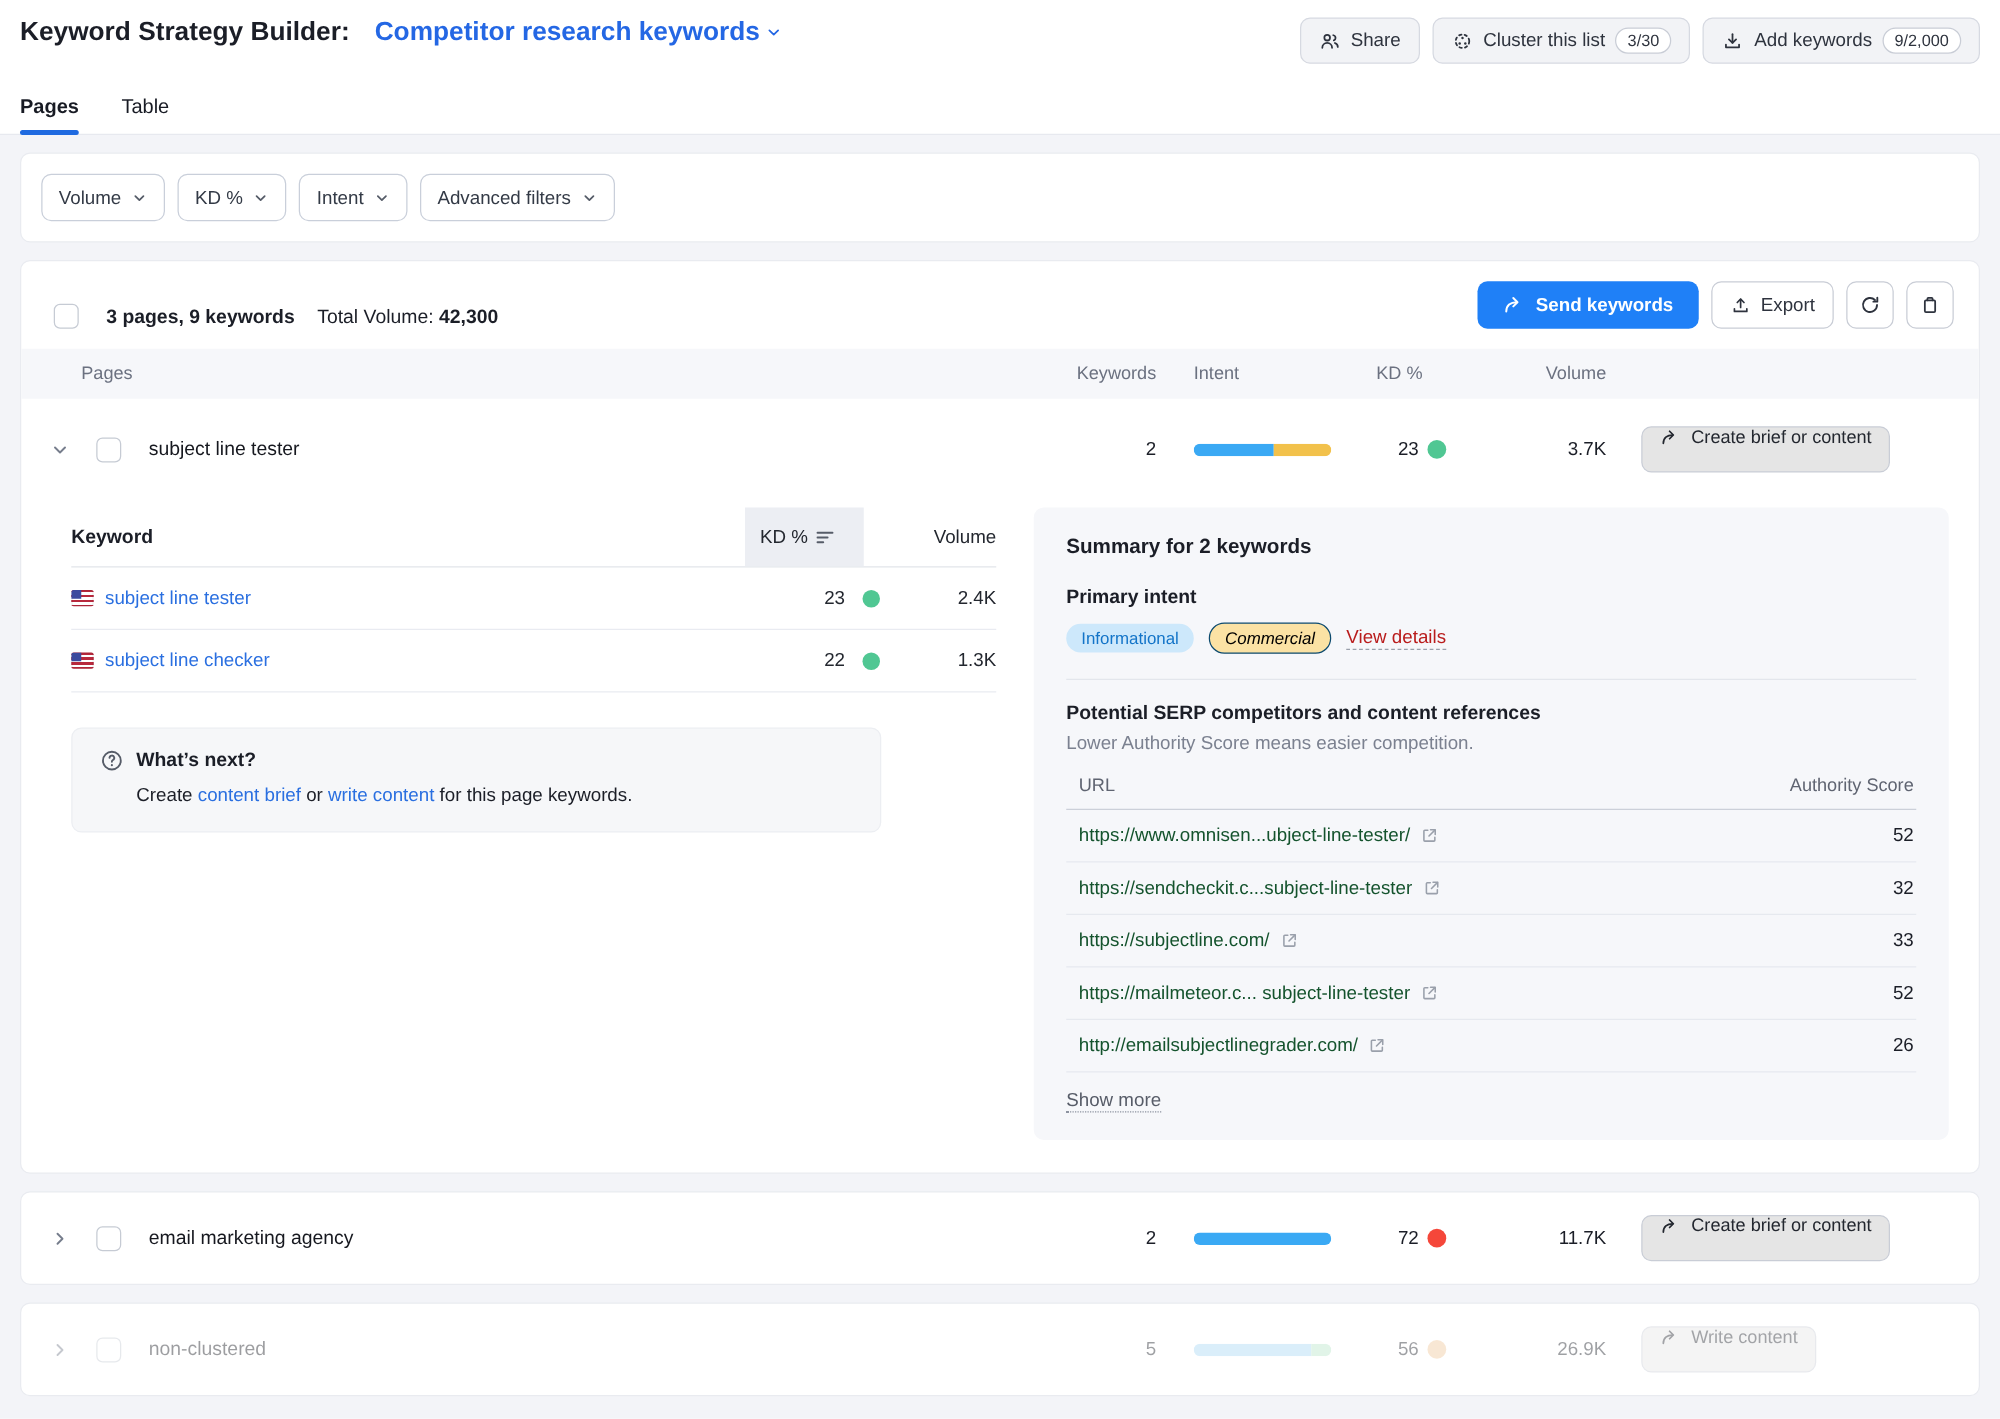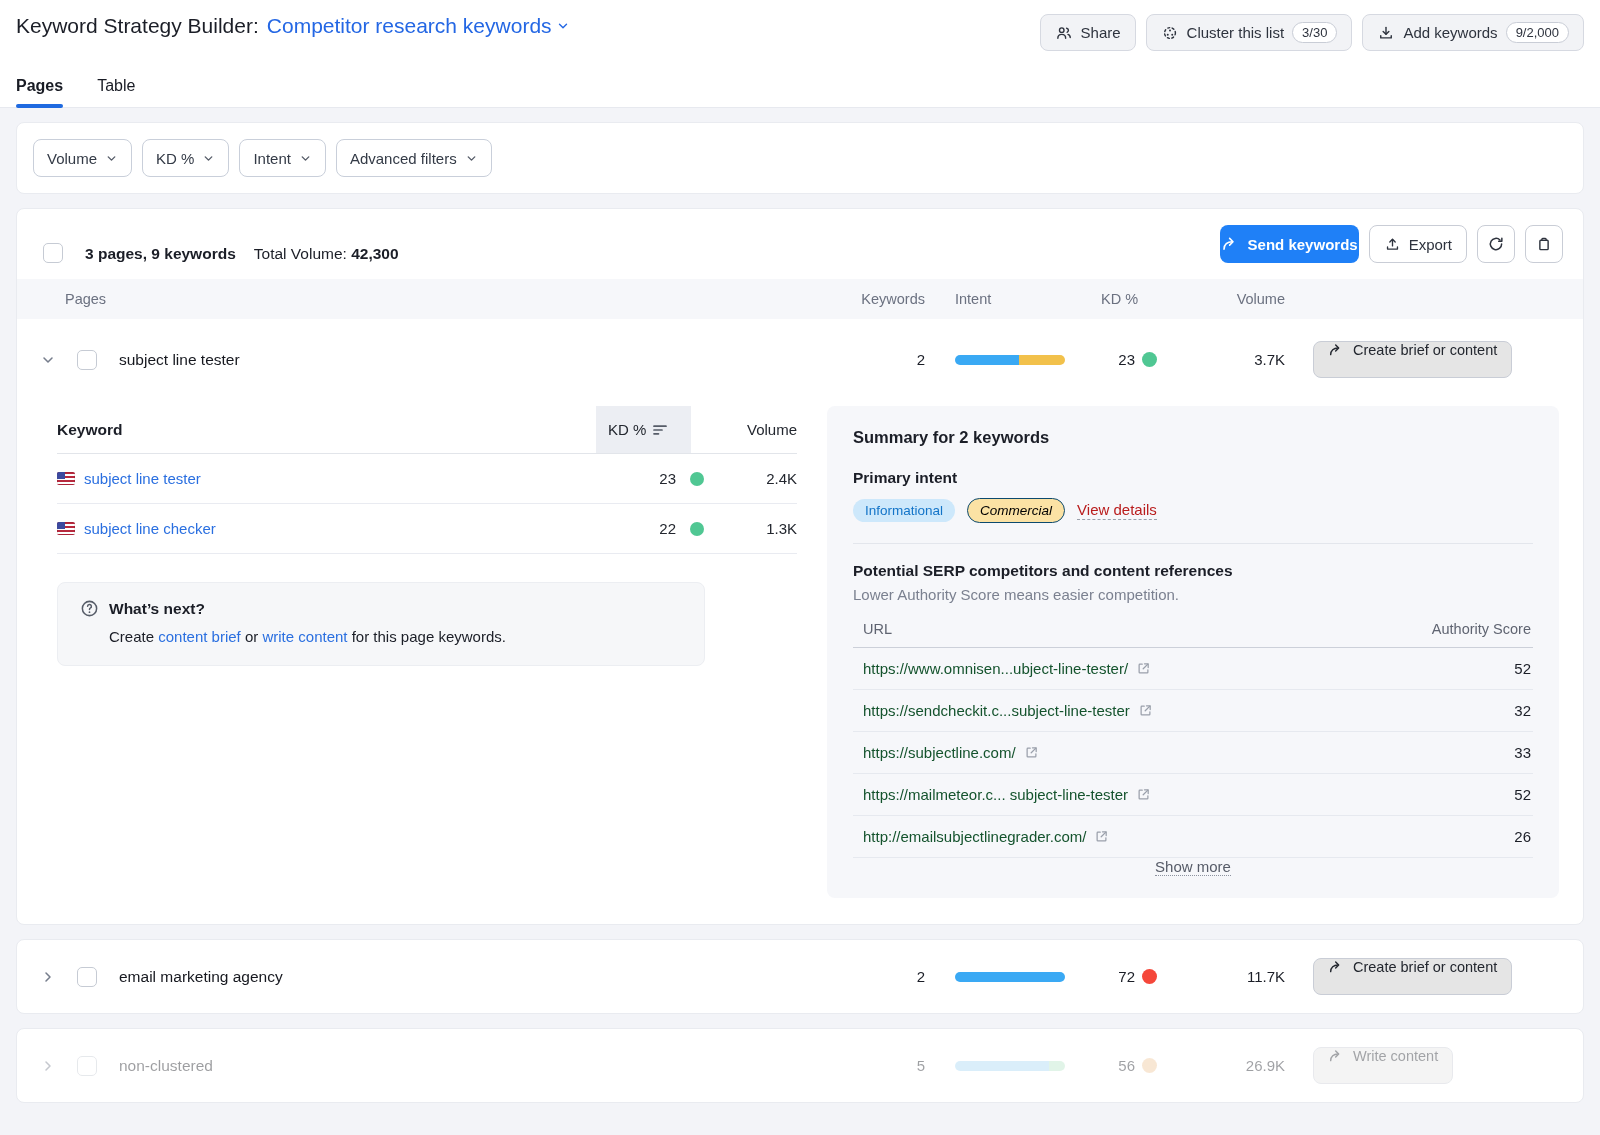"Keyword Strategy Builder:" .h1 { font-weight: normal -> bold; gap: 8px -> 20px }
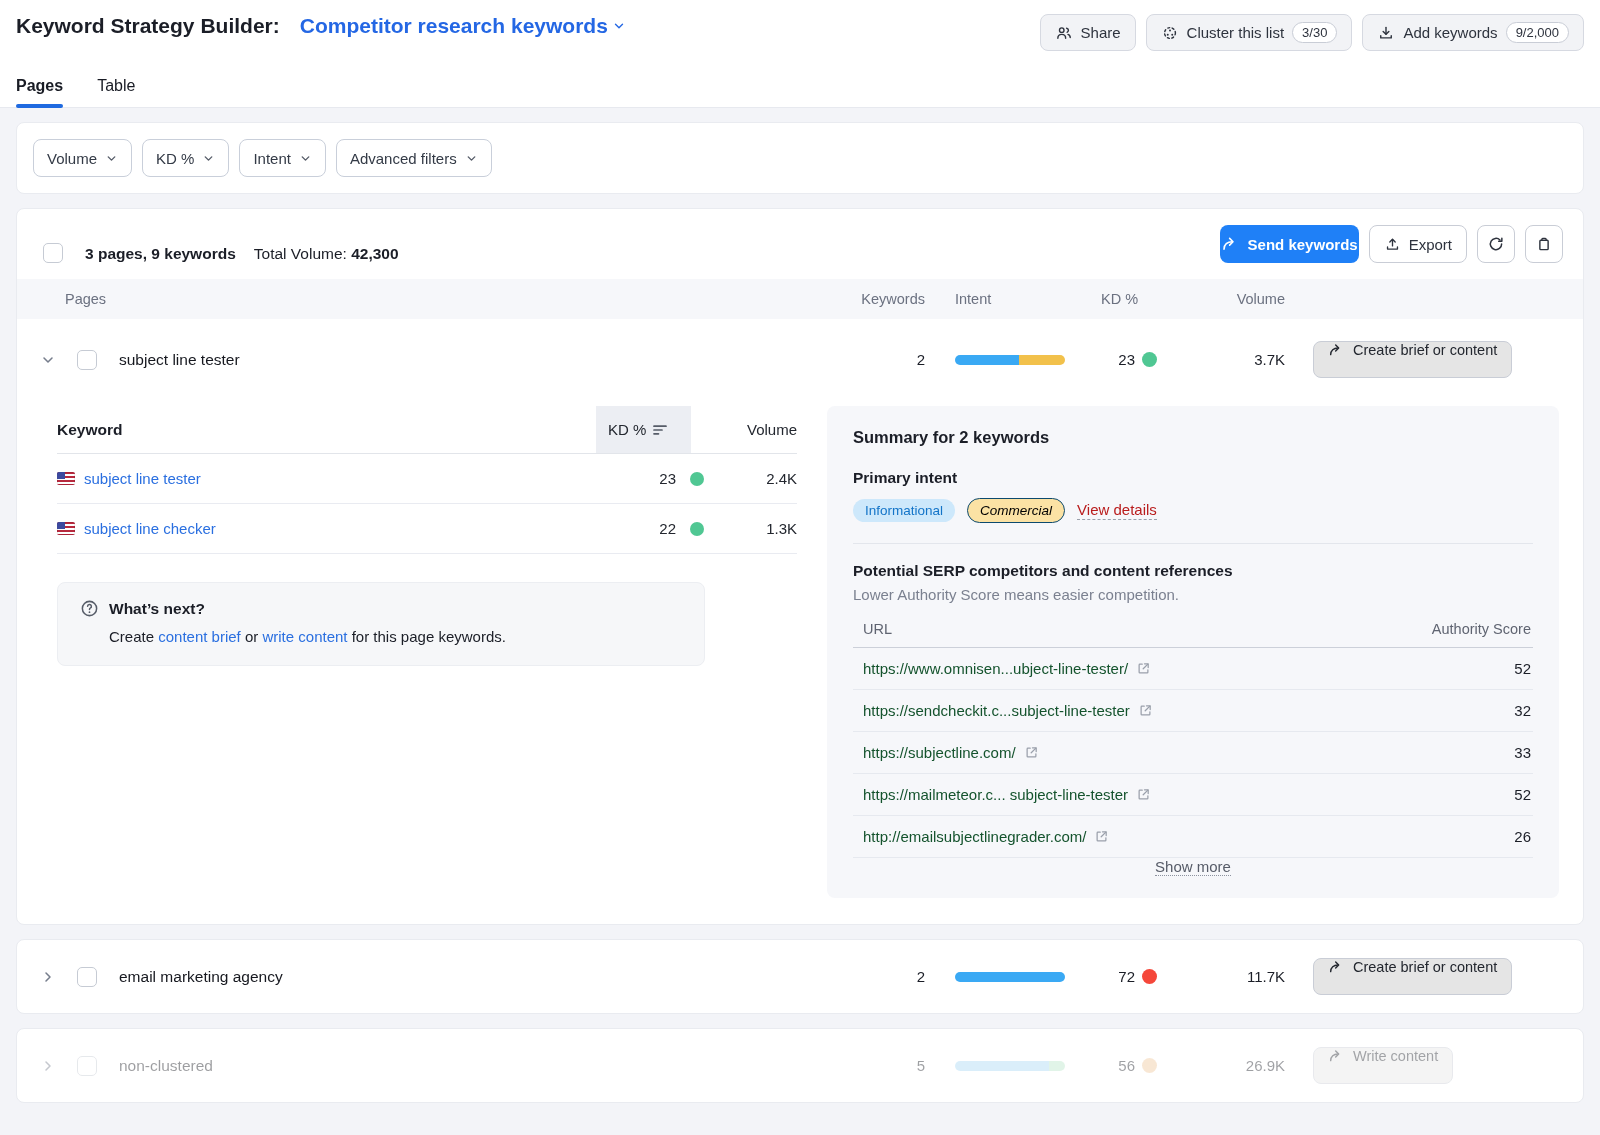"Send keywords" .btn-primary { padding: 0 1px -> 0 20px }
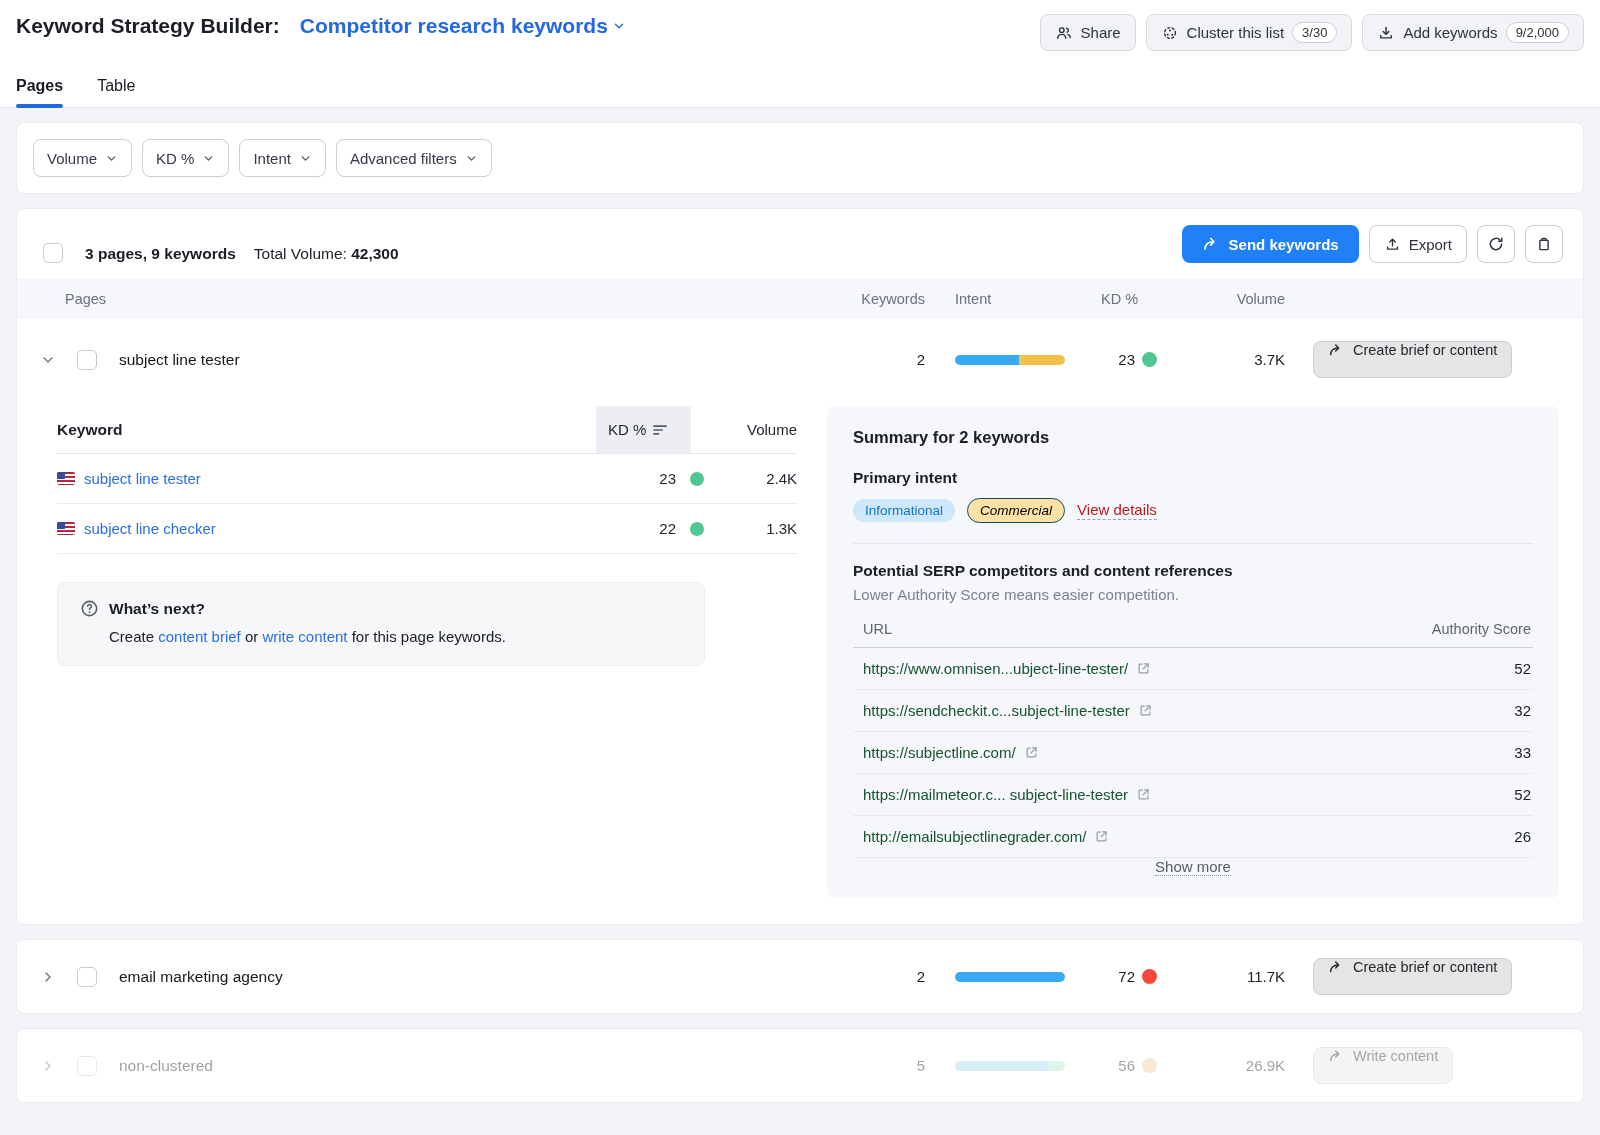"Show more" .show-more-wrap { margin-top: none -> 14px; text-align: center -> left }
